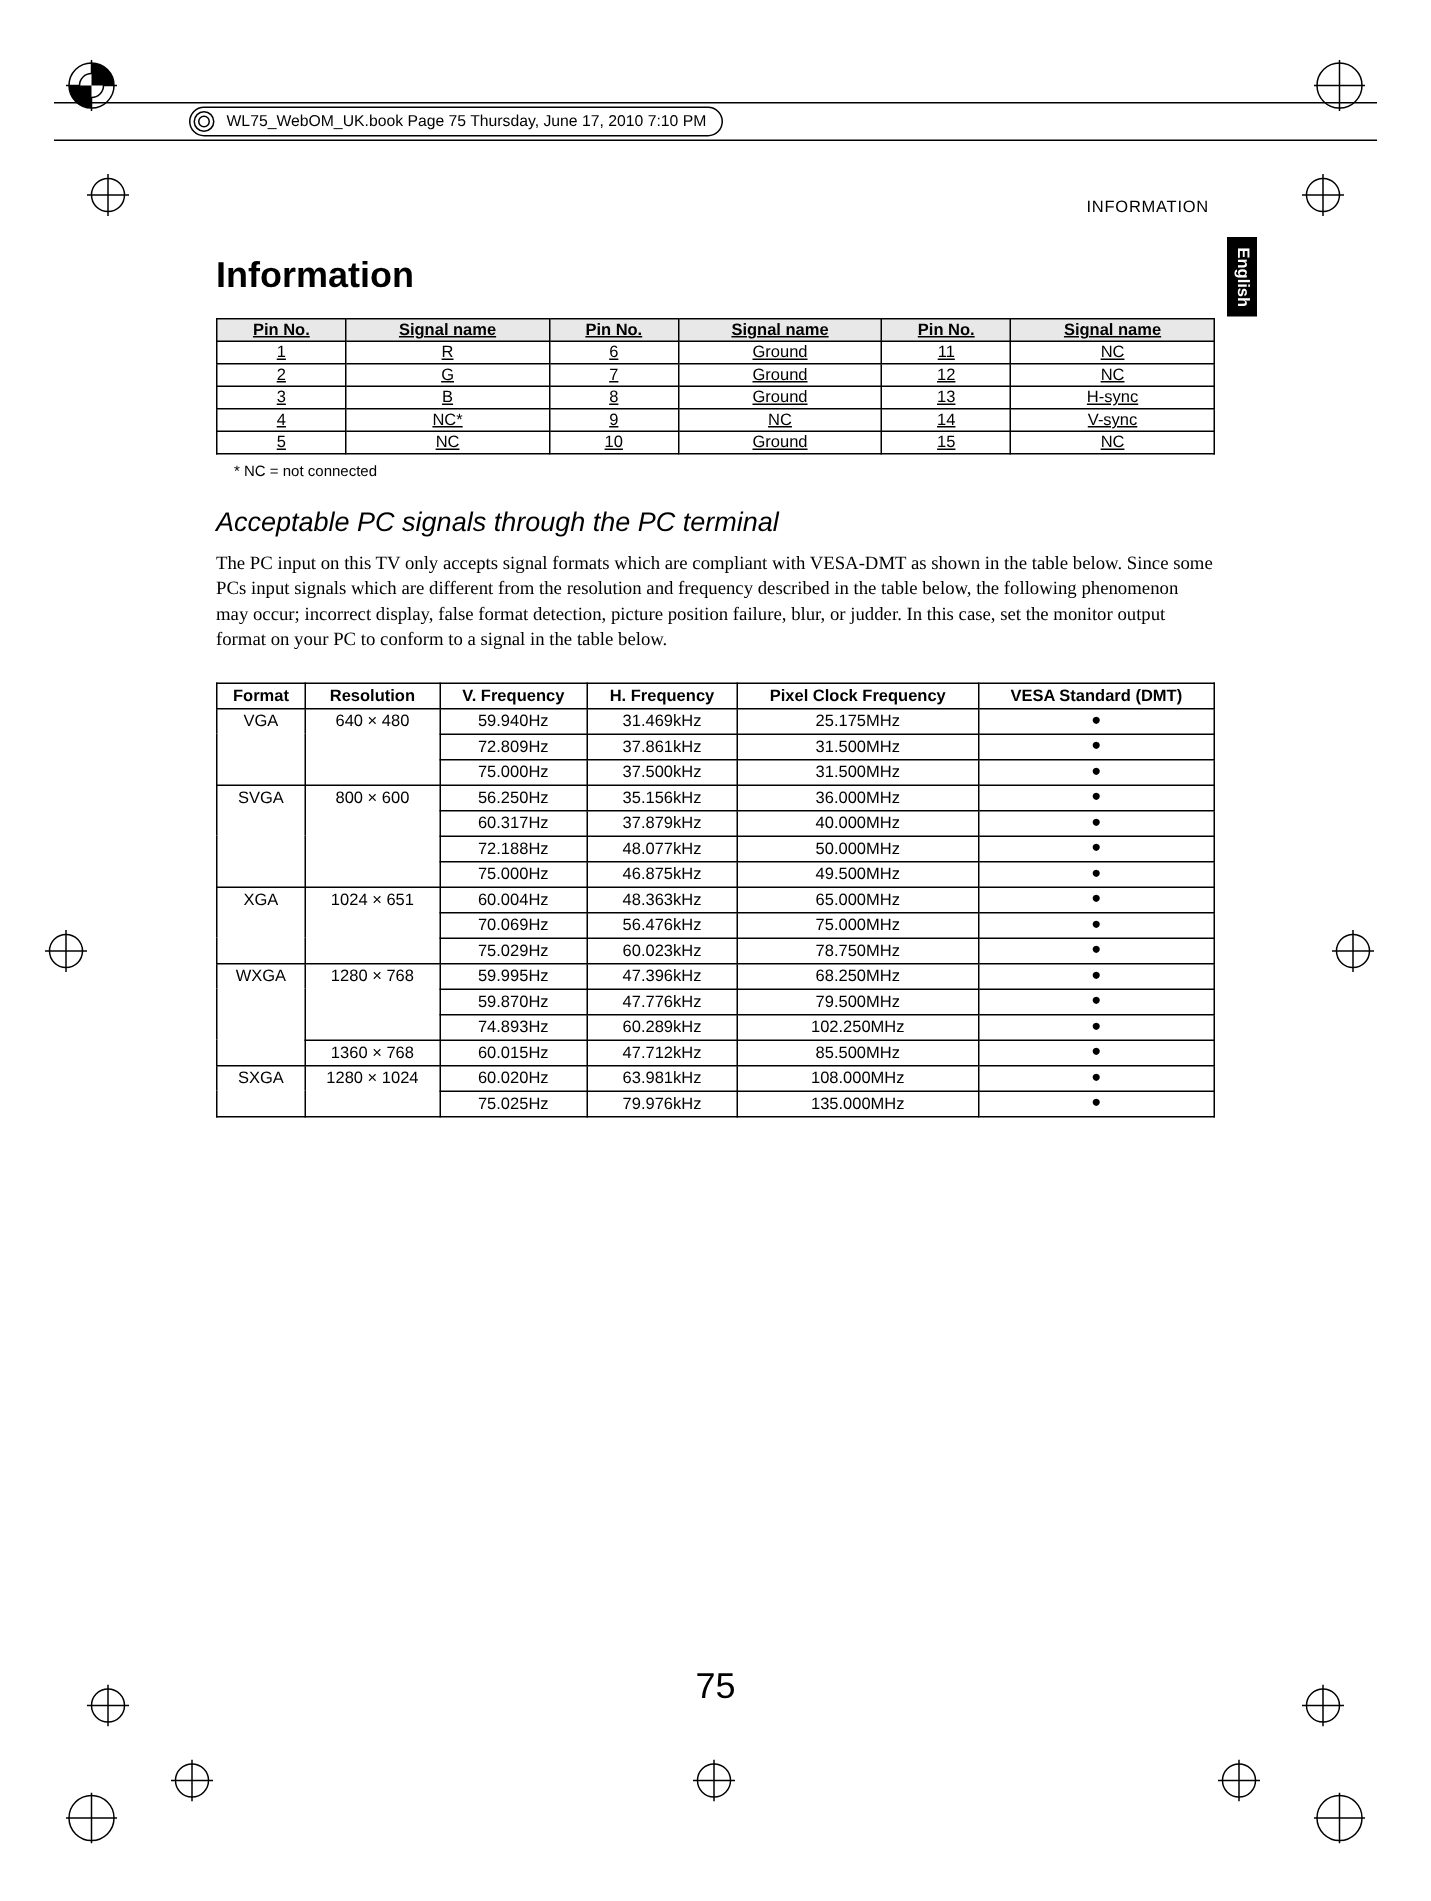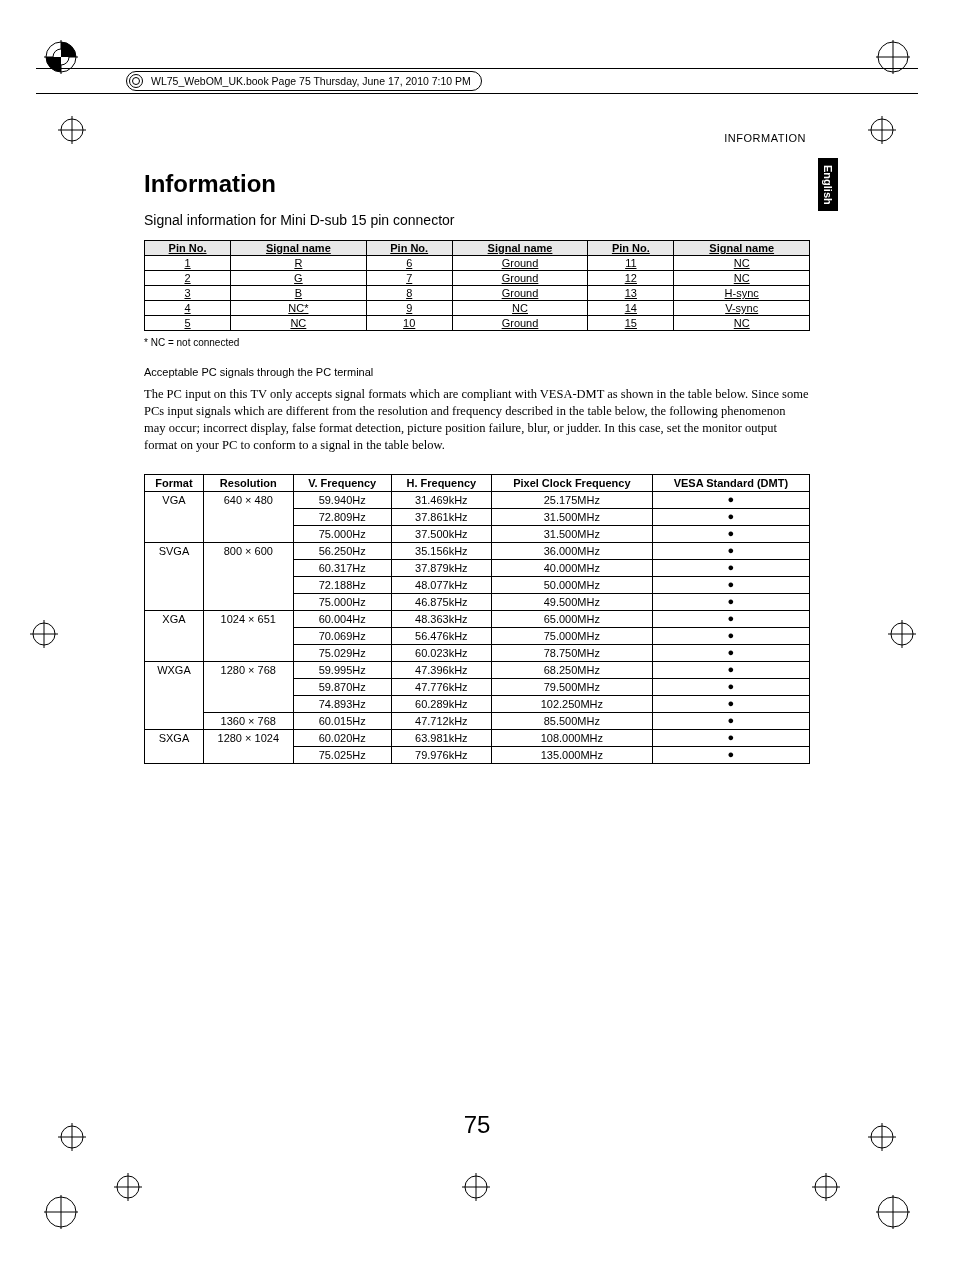"Signal information for Mini D-sub" p.subhead { html: <p>Signal information for Mini D-sub 15 pin connector</p> -> none }
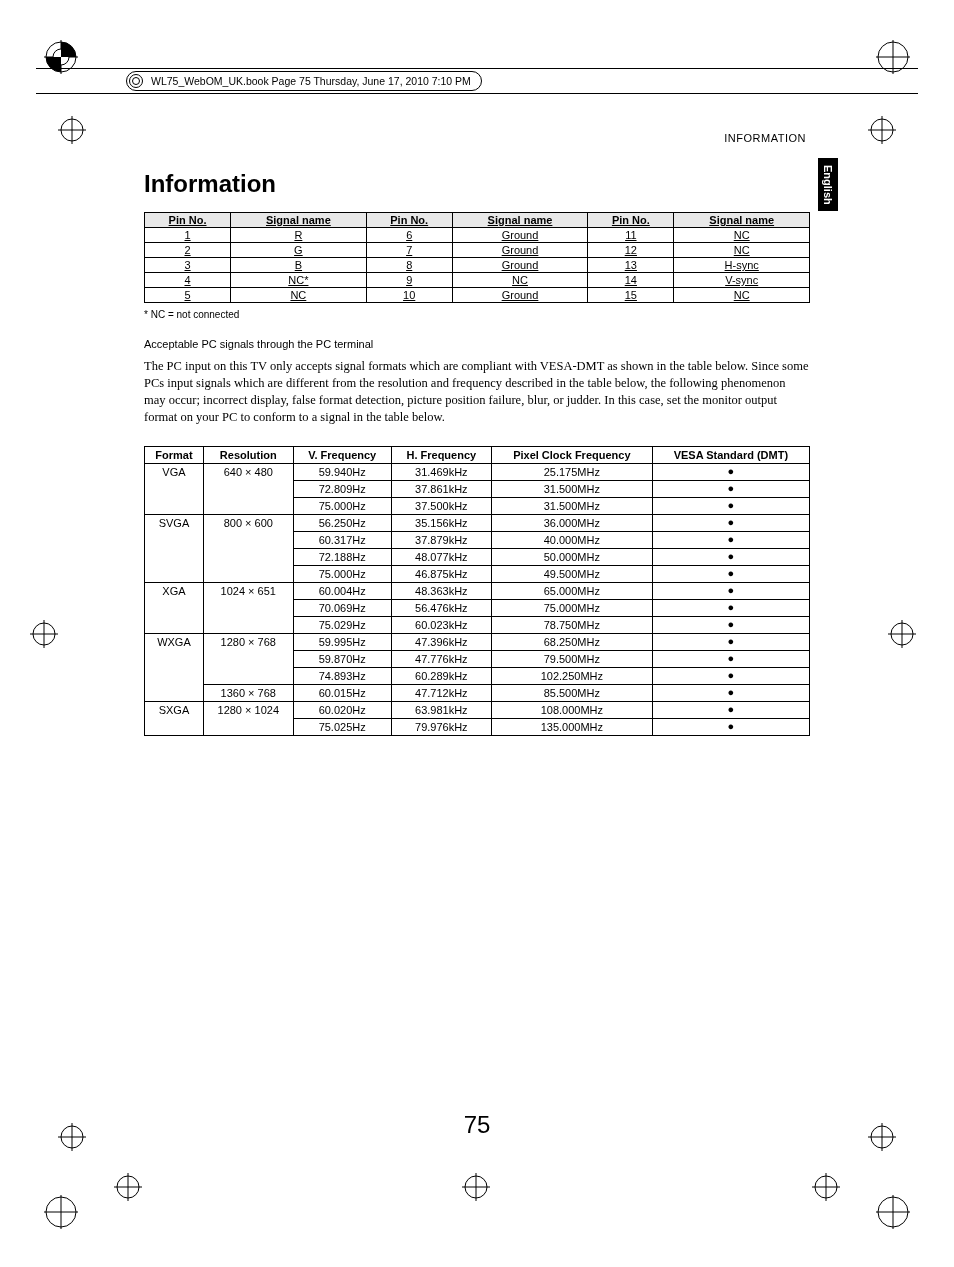"* NC = not connected" .footnote { margin: 6px 0 18px 0 -> 6px 0 18px 12px }
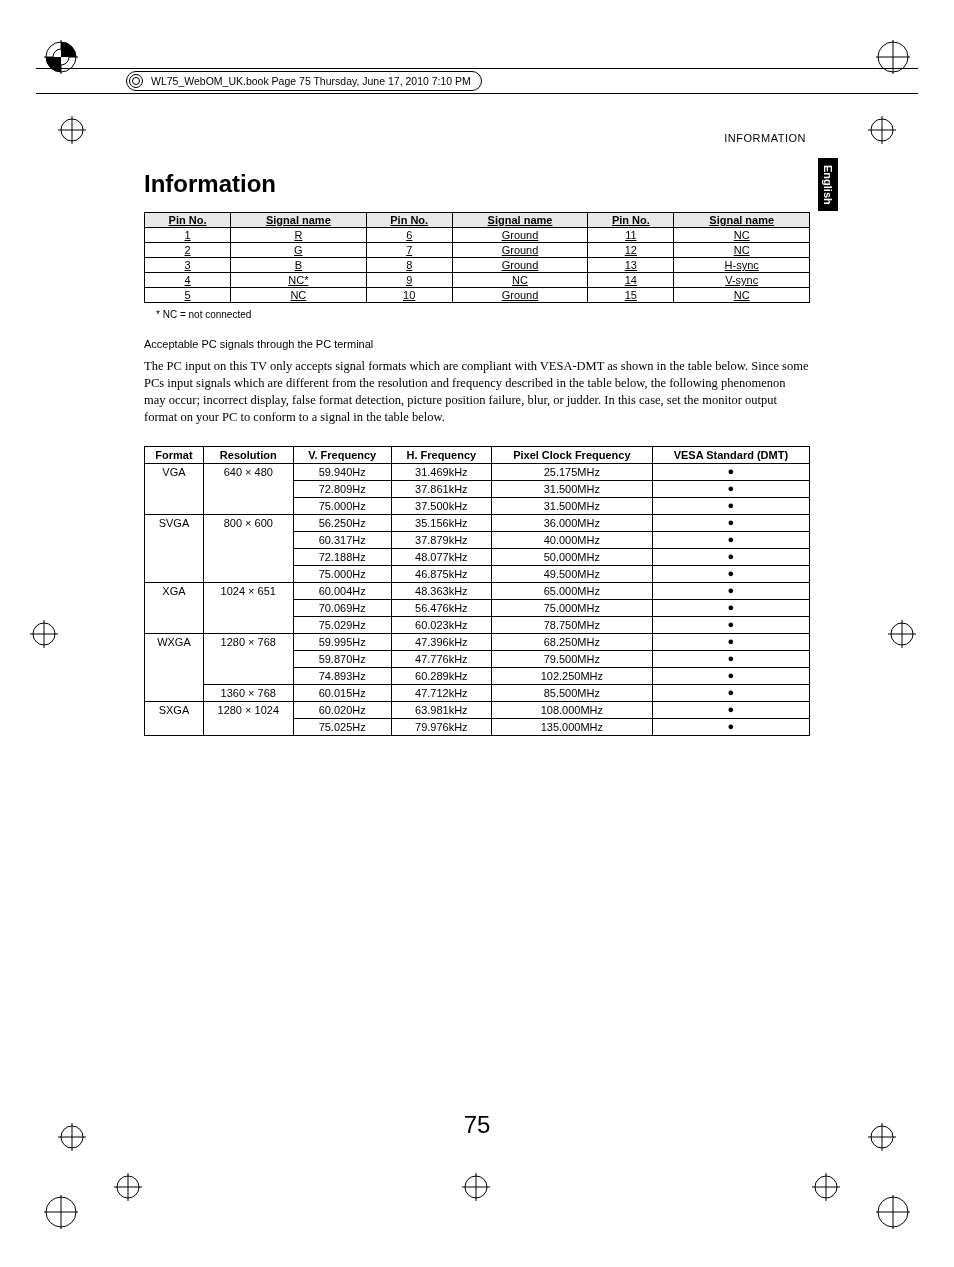"Acceptable PC signals through the" .subhead2 { font-size: 11px -> 18px; font-style: none -> italic }
